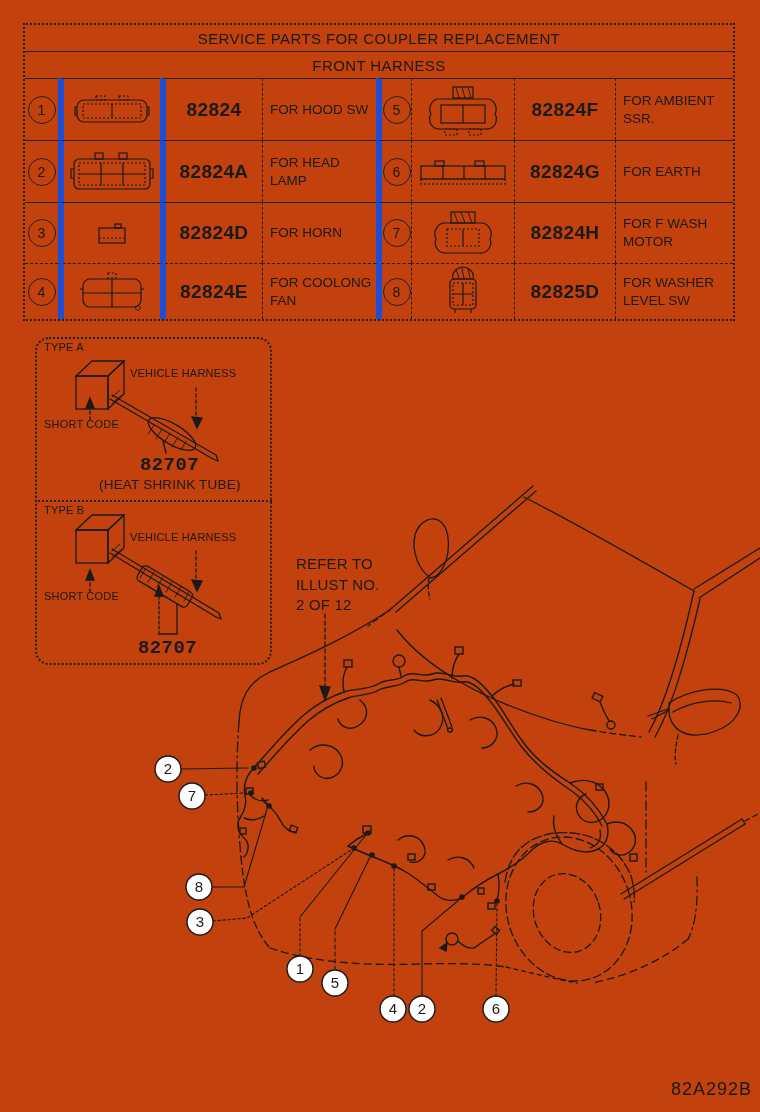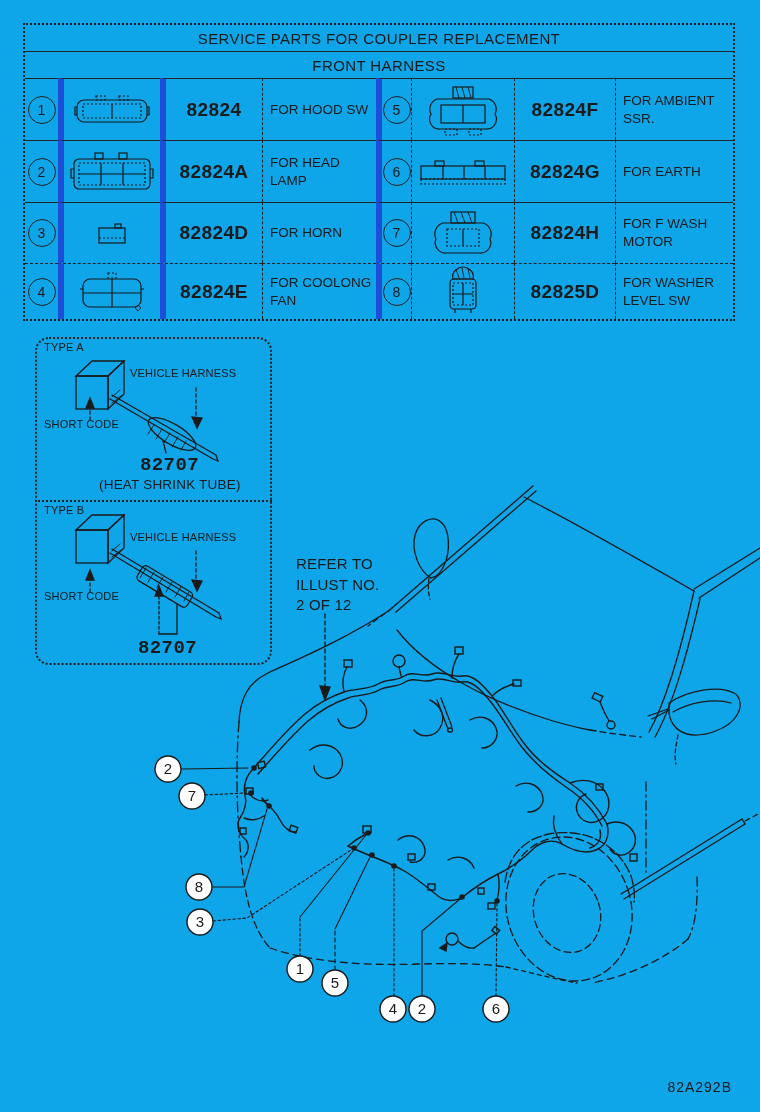"SERVICE PARTS FOR COUPLER REPLACEMENT" #page { background: #0ea5e9 -> #c2410c }
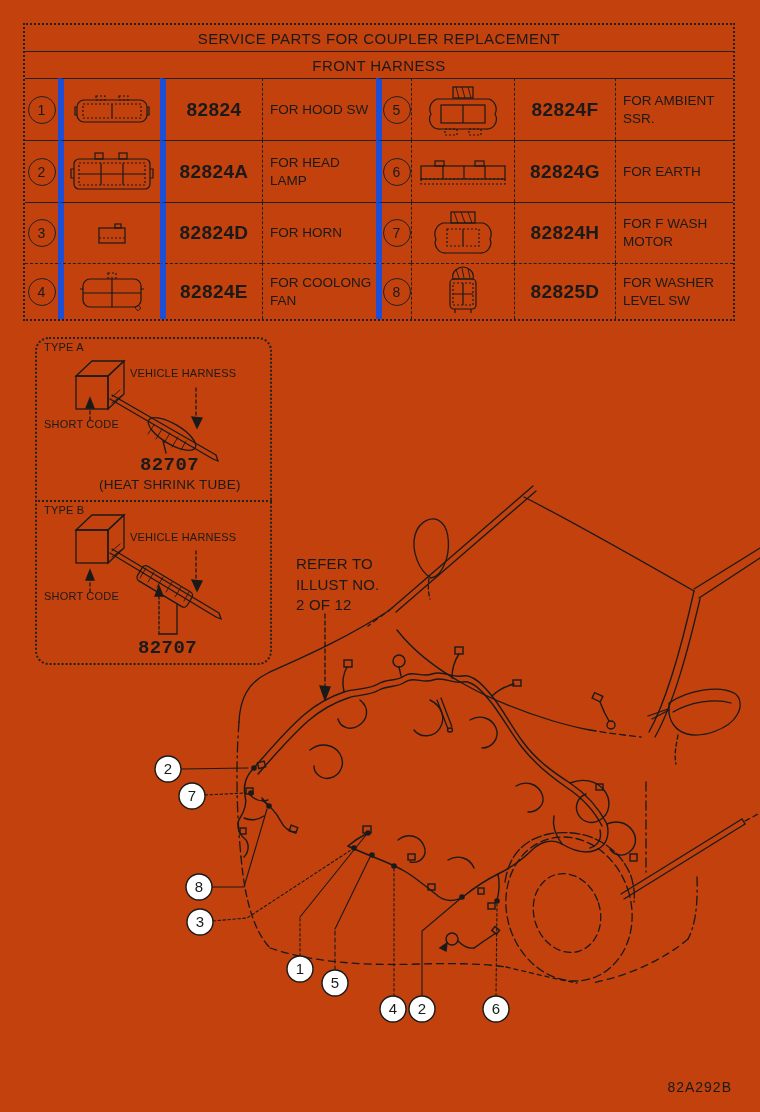"82A292B" #doc-code { font-size: 14px -> 18px; left: 620px -> 640px }
